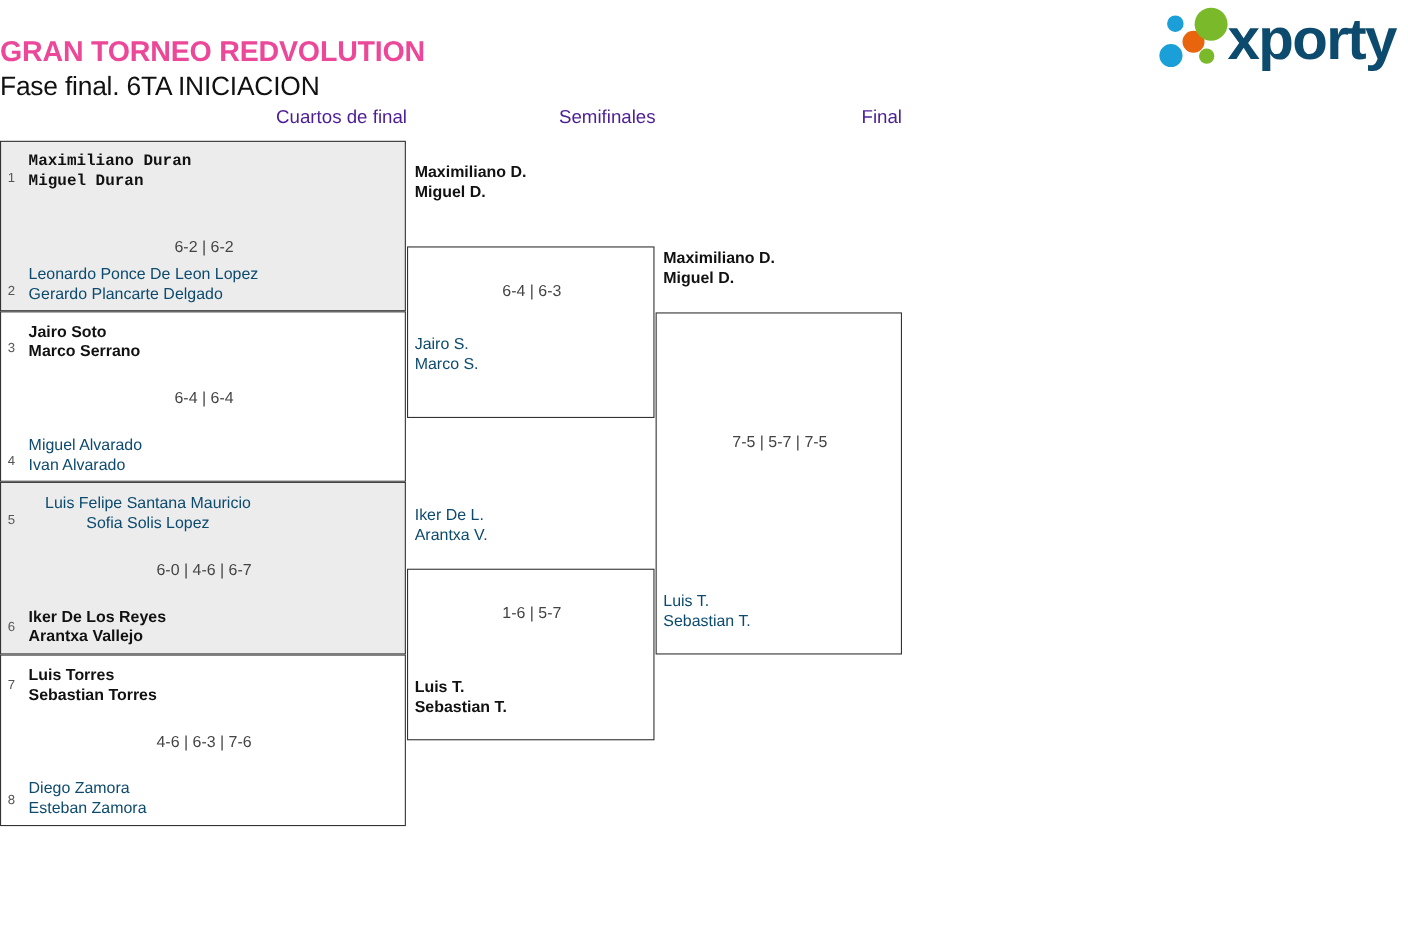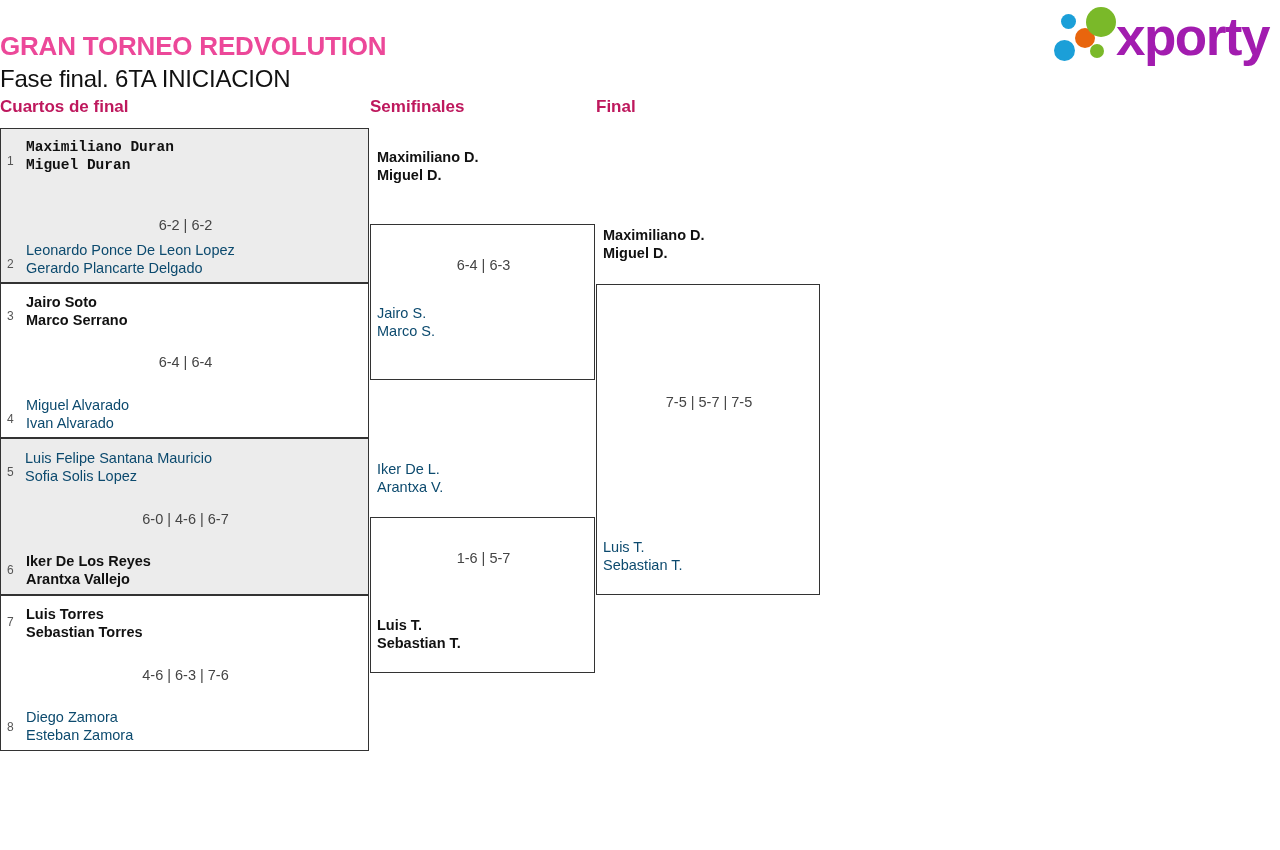"xporty" #logo-wordmark { color: #a21caf -> #0c4a6e }
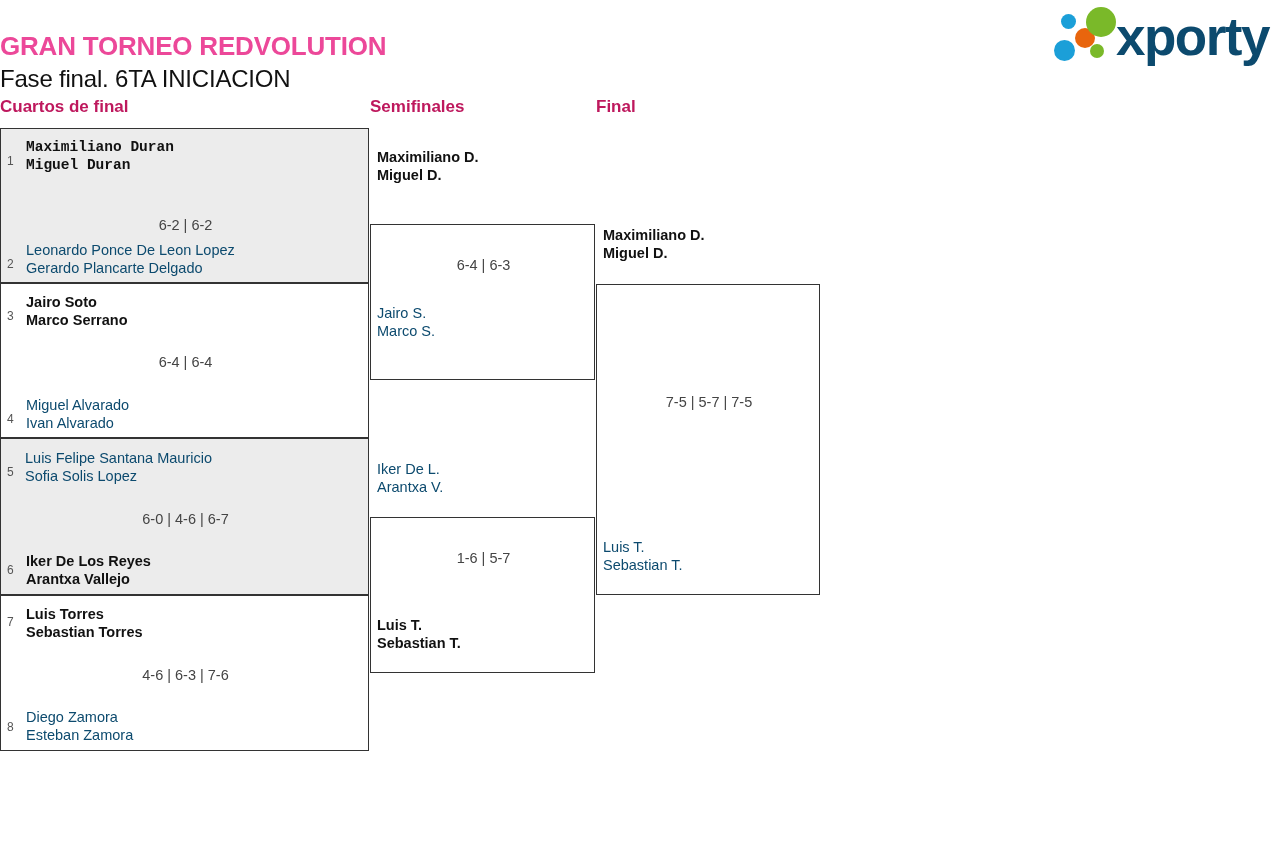"Cuartos de final" .round-header { color: #be185d -> #4c1d95; font-weight: 700 -> 400; text-align: left -> right }
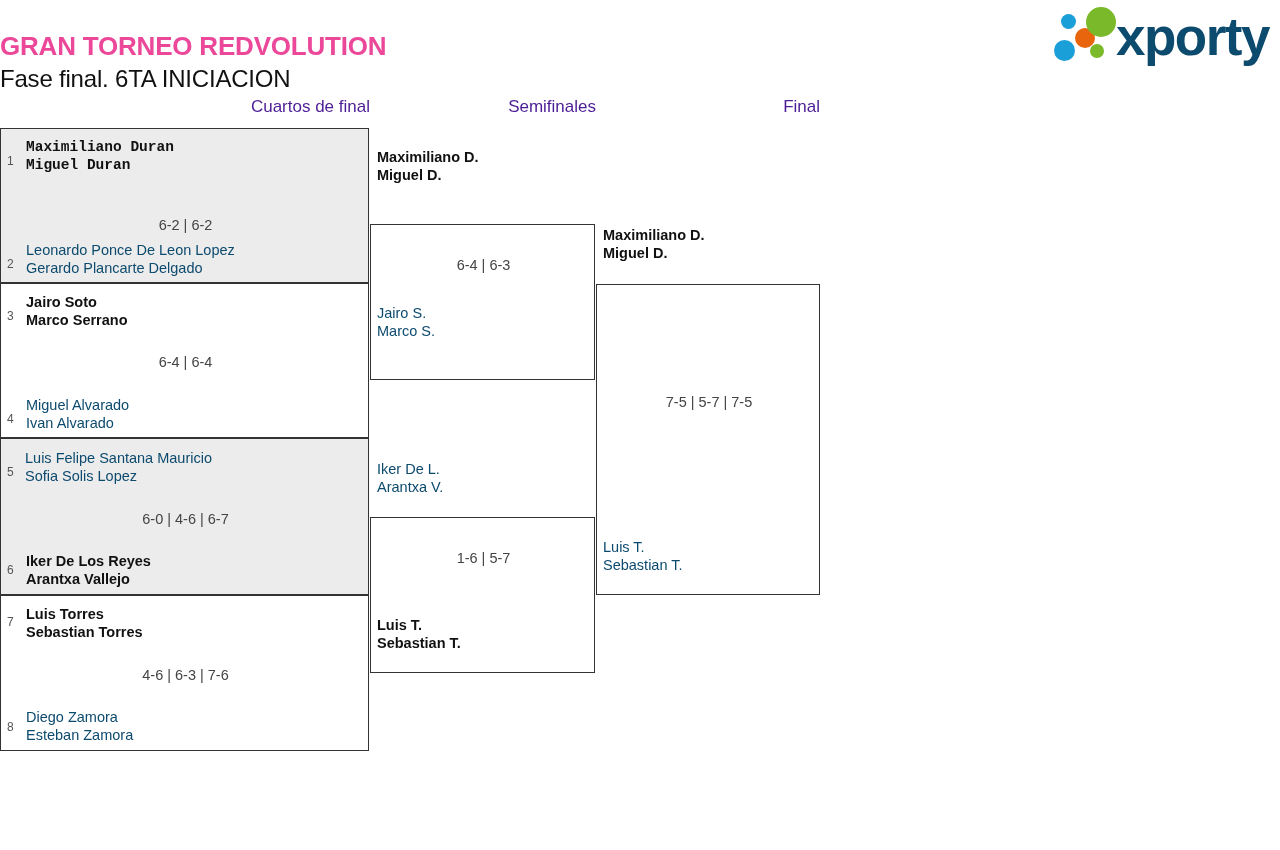"Luis Felipe Santana Mauricio" div.team { left: 24px -> 40px; text-align: none -> center }
